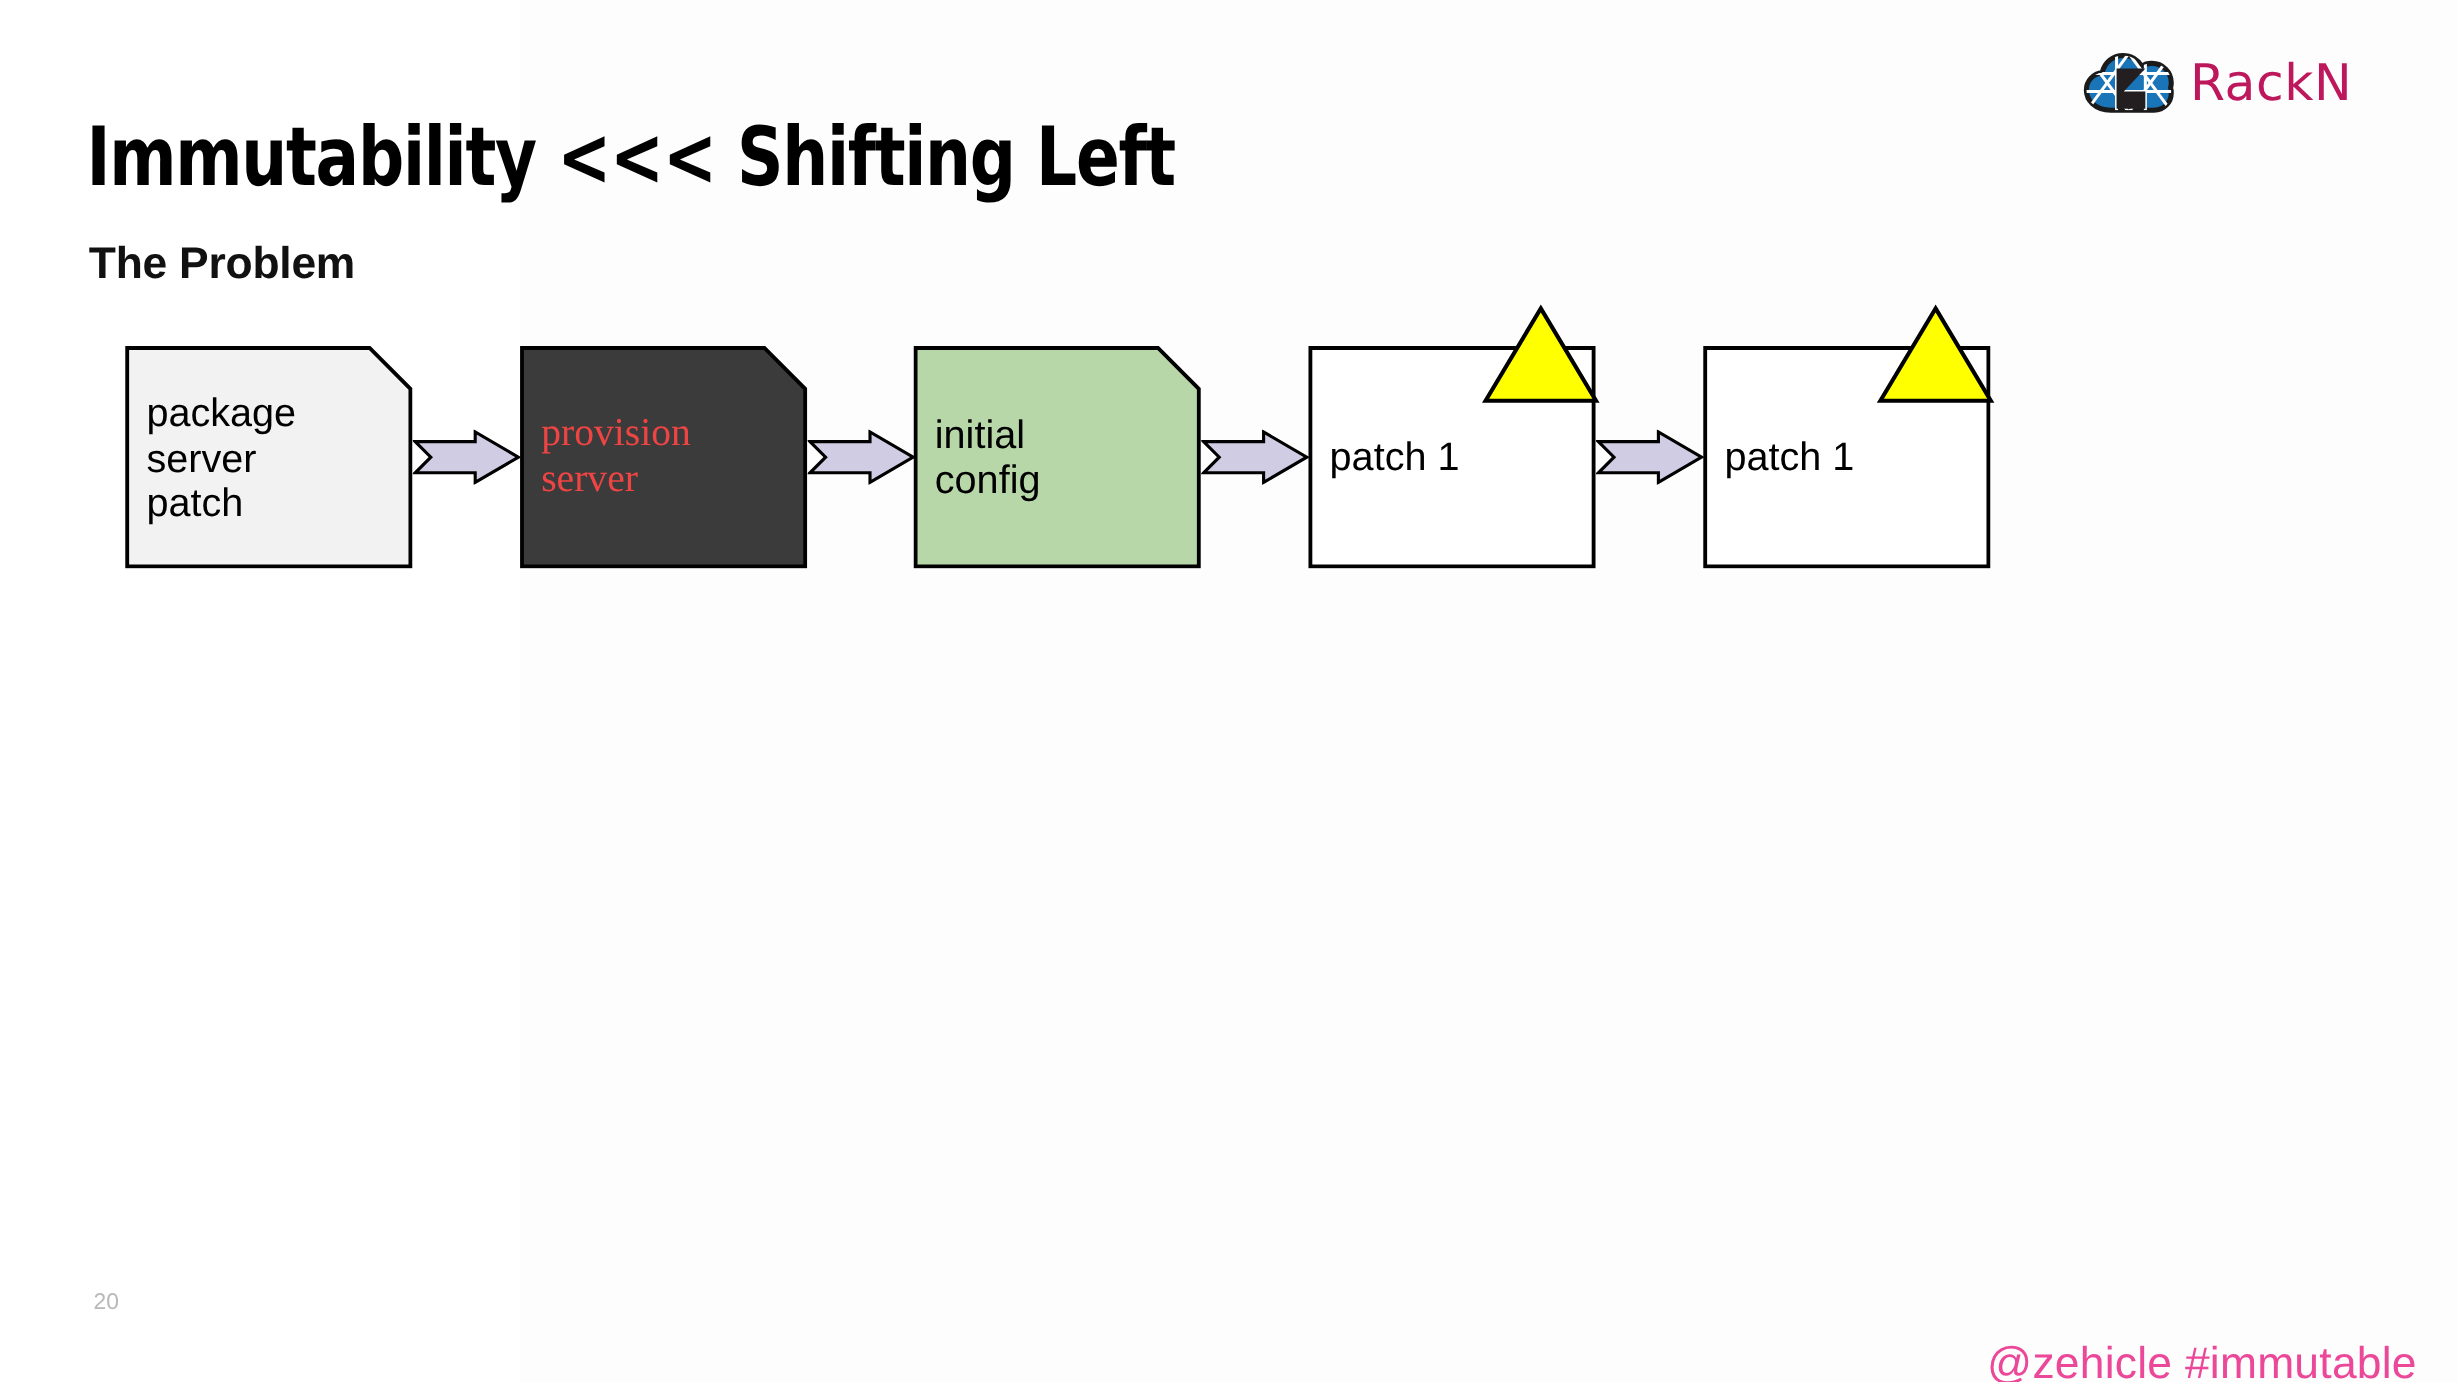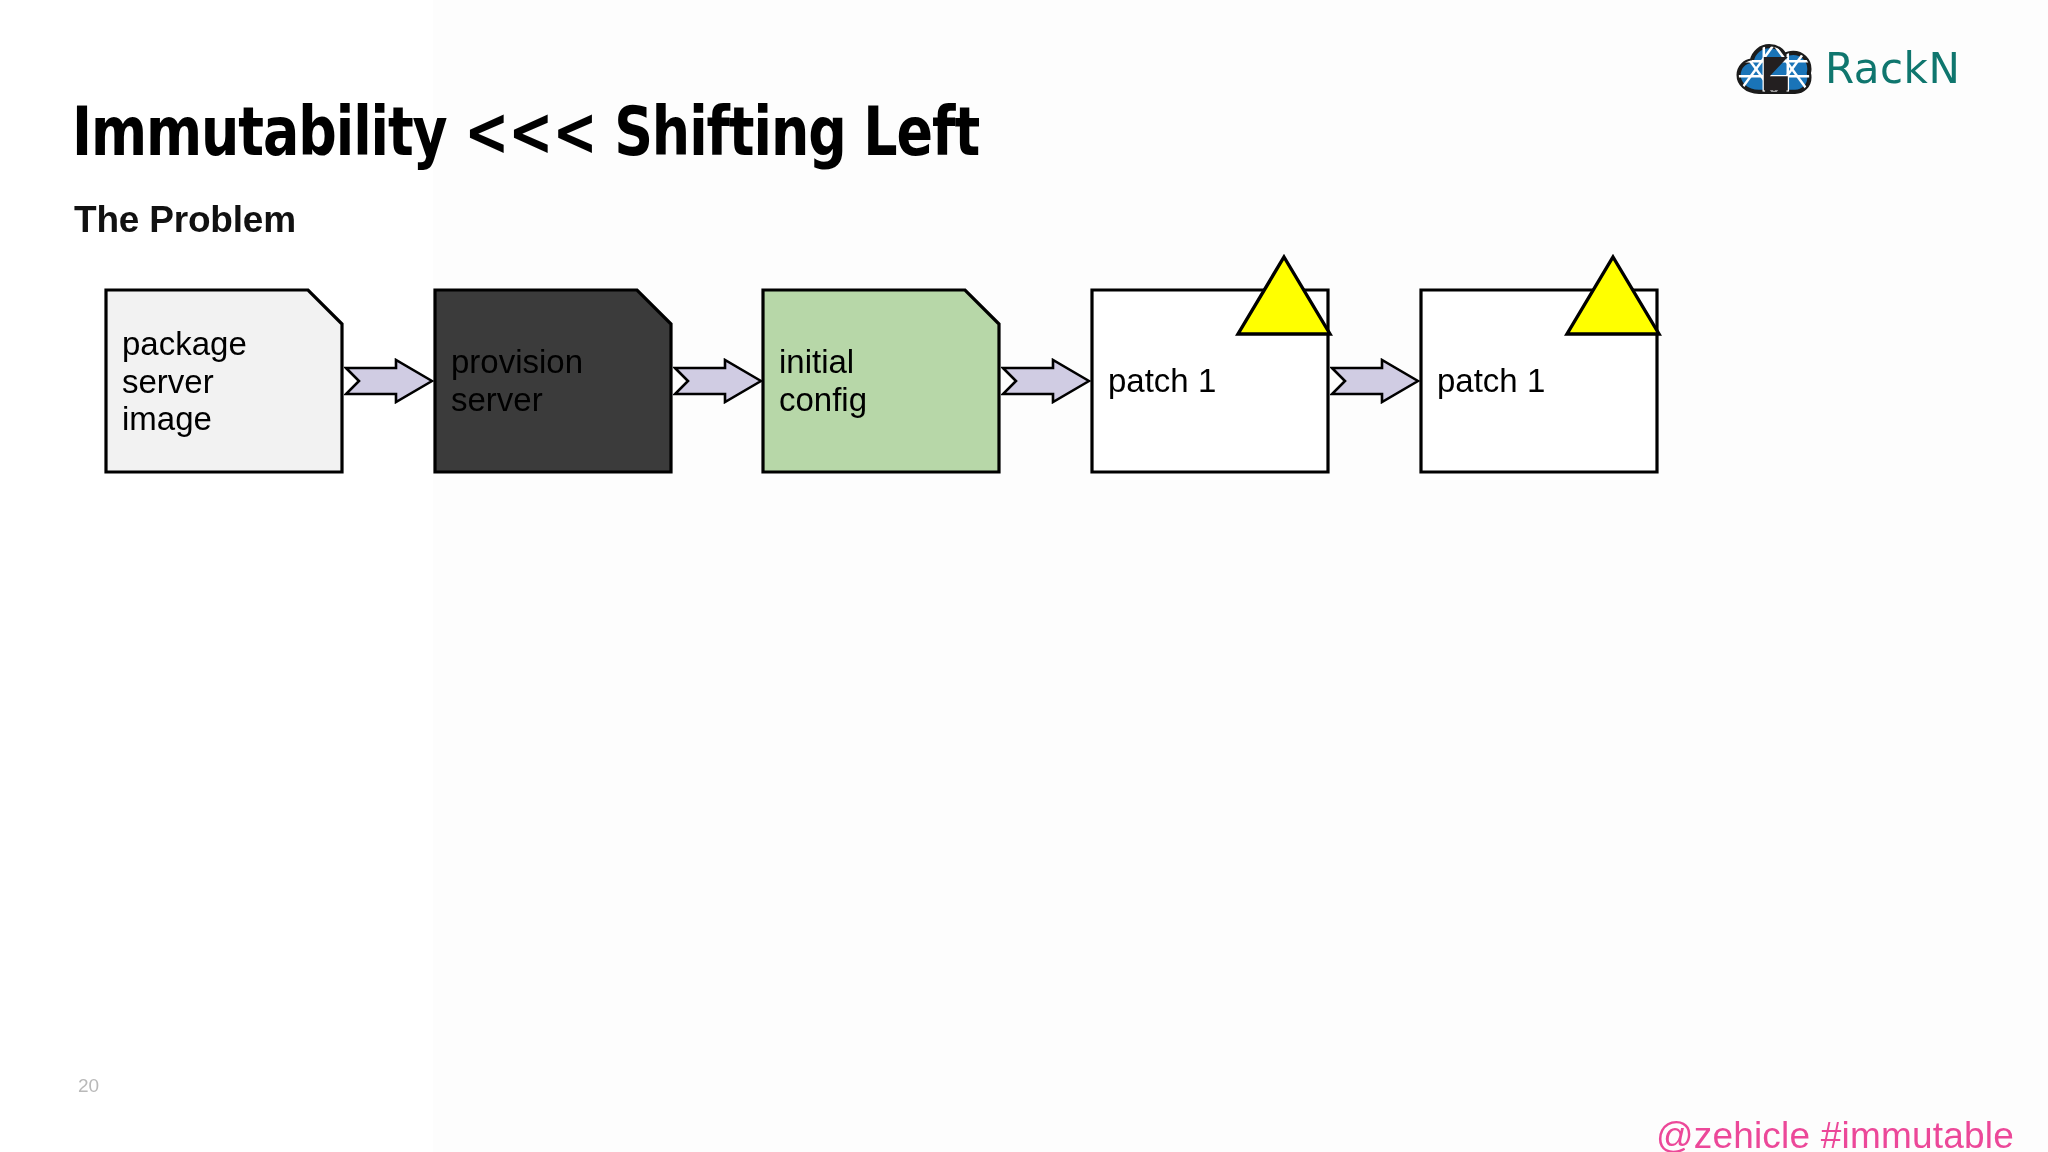"RackN" #logo-wordmark { color: #0f766e -> #be185d }
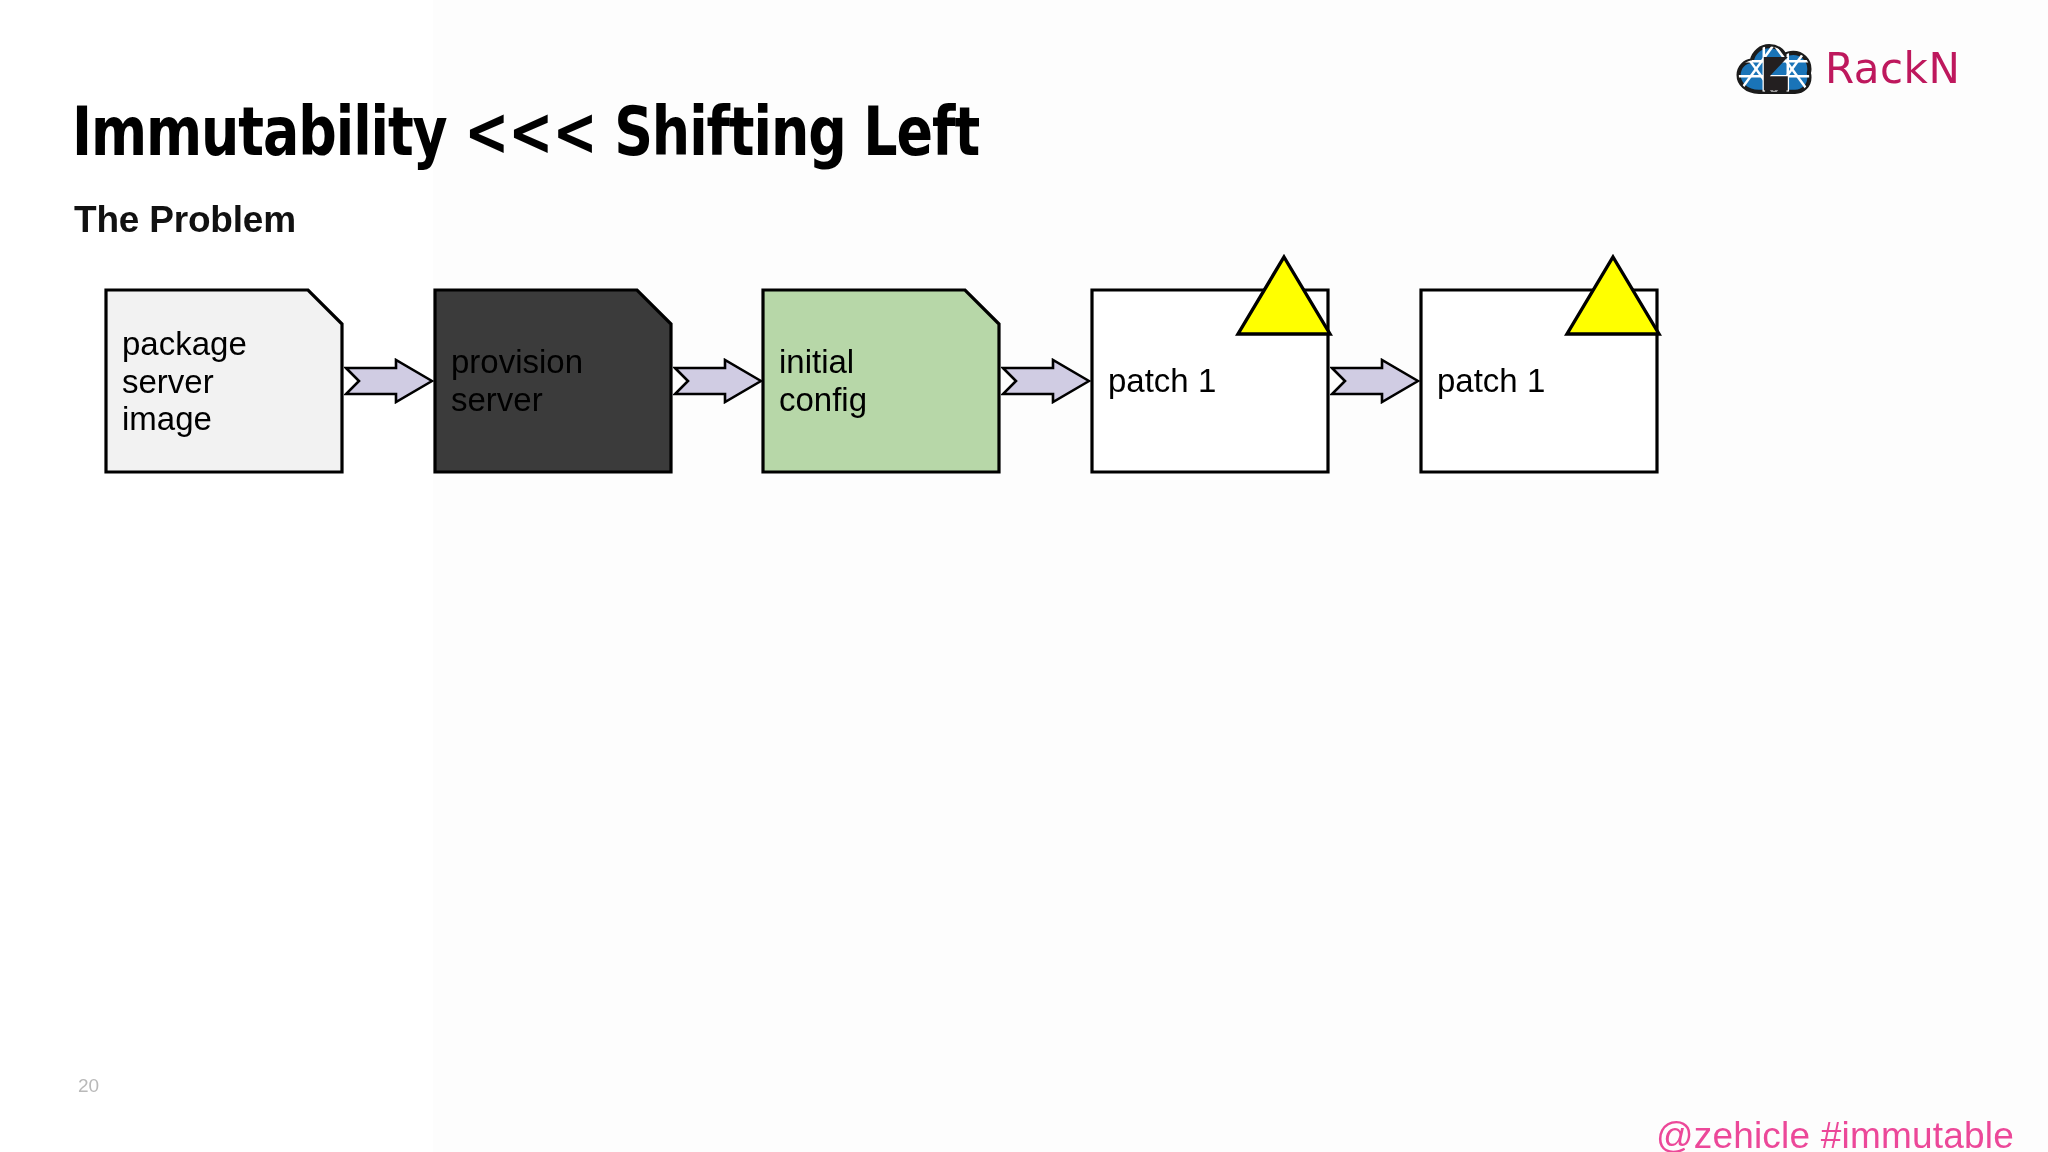"package" div.node-label { text: image -> patch }
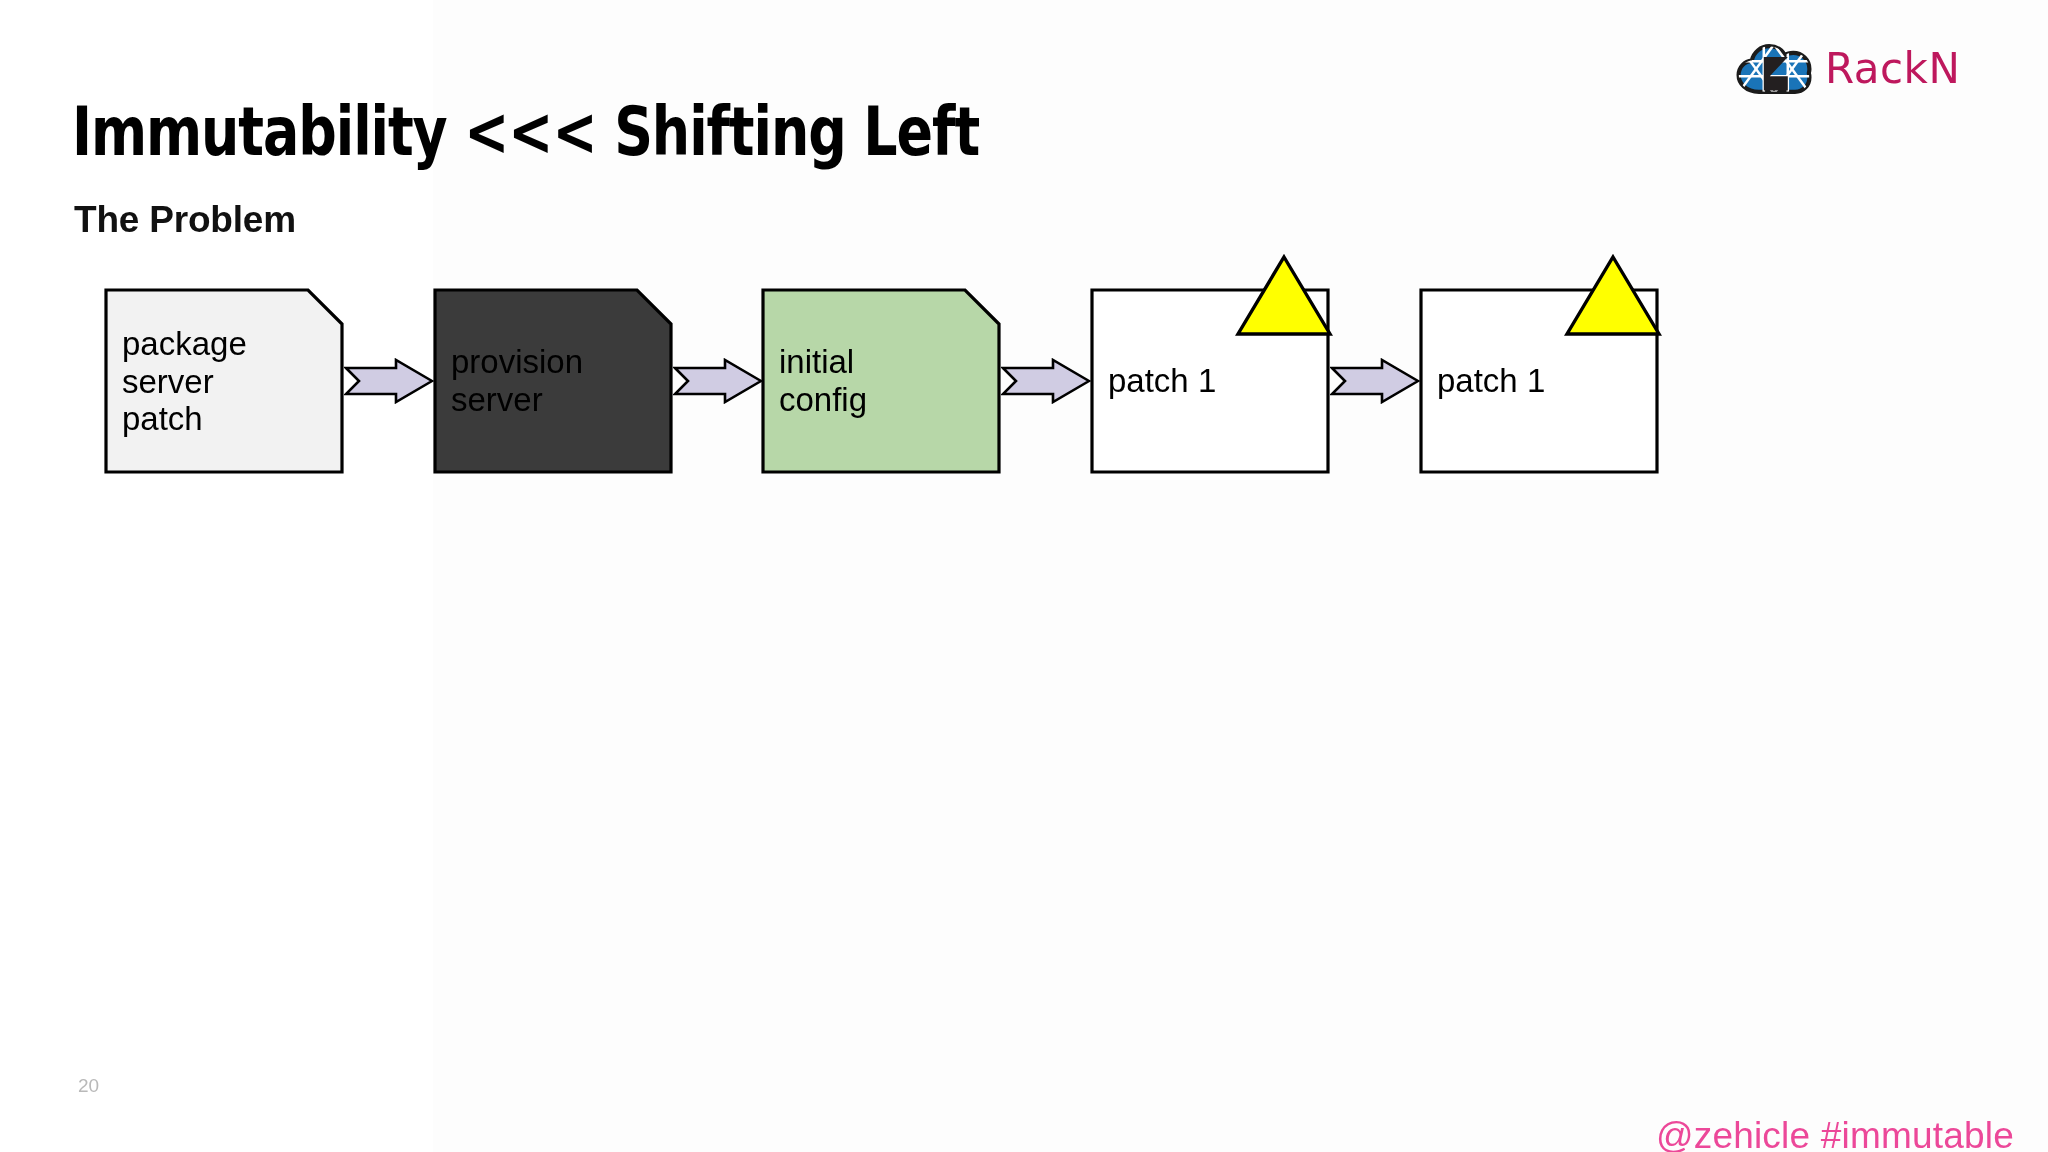"provision" div.node-label { color: #000000 -> #ef4444; font-family: none -> Liberation Serif, serif }
